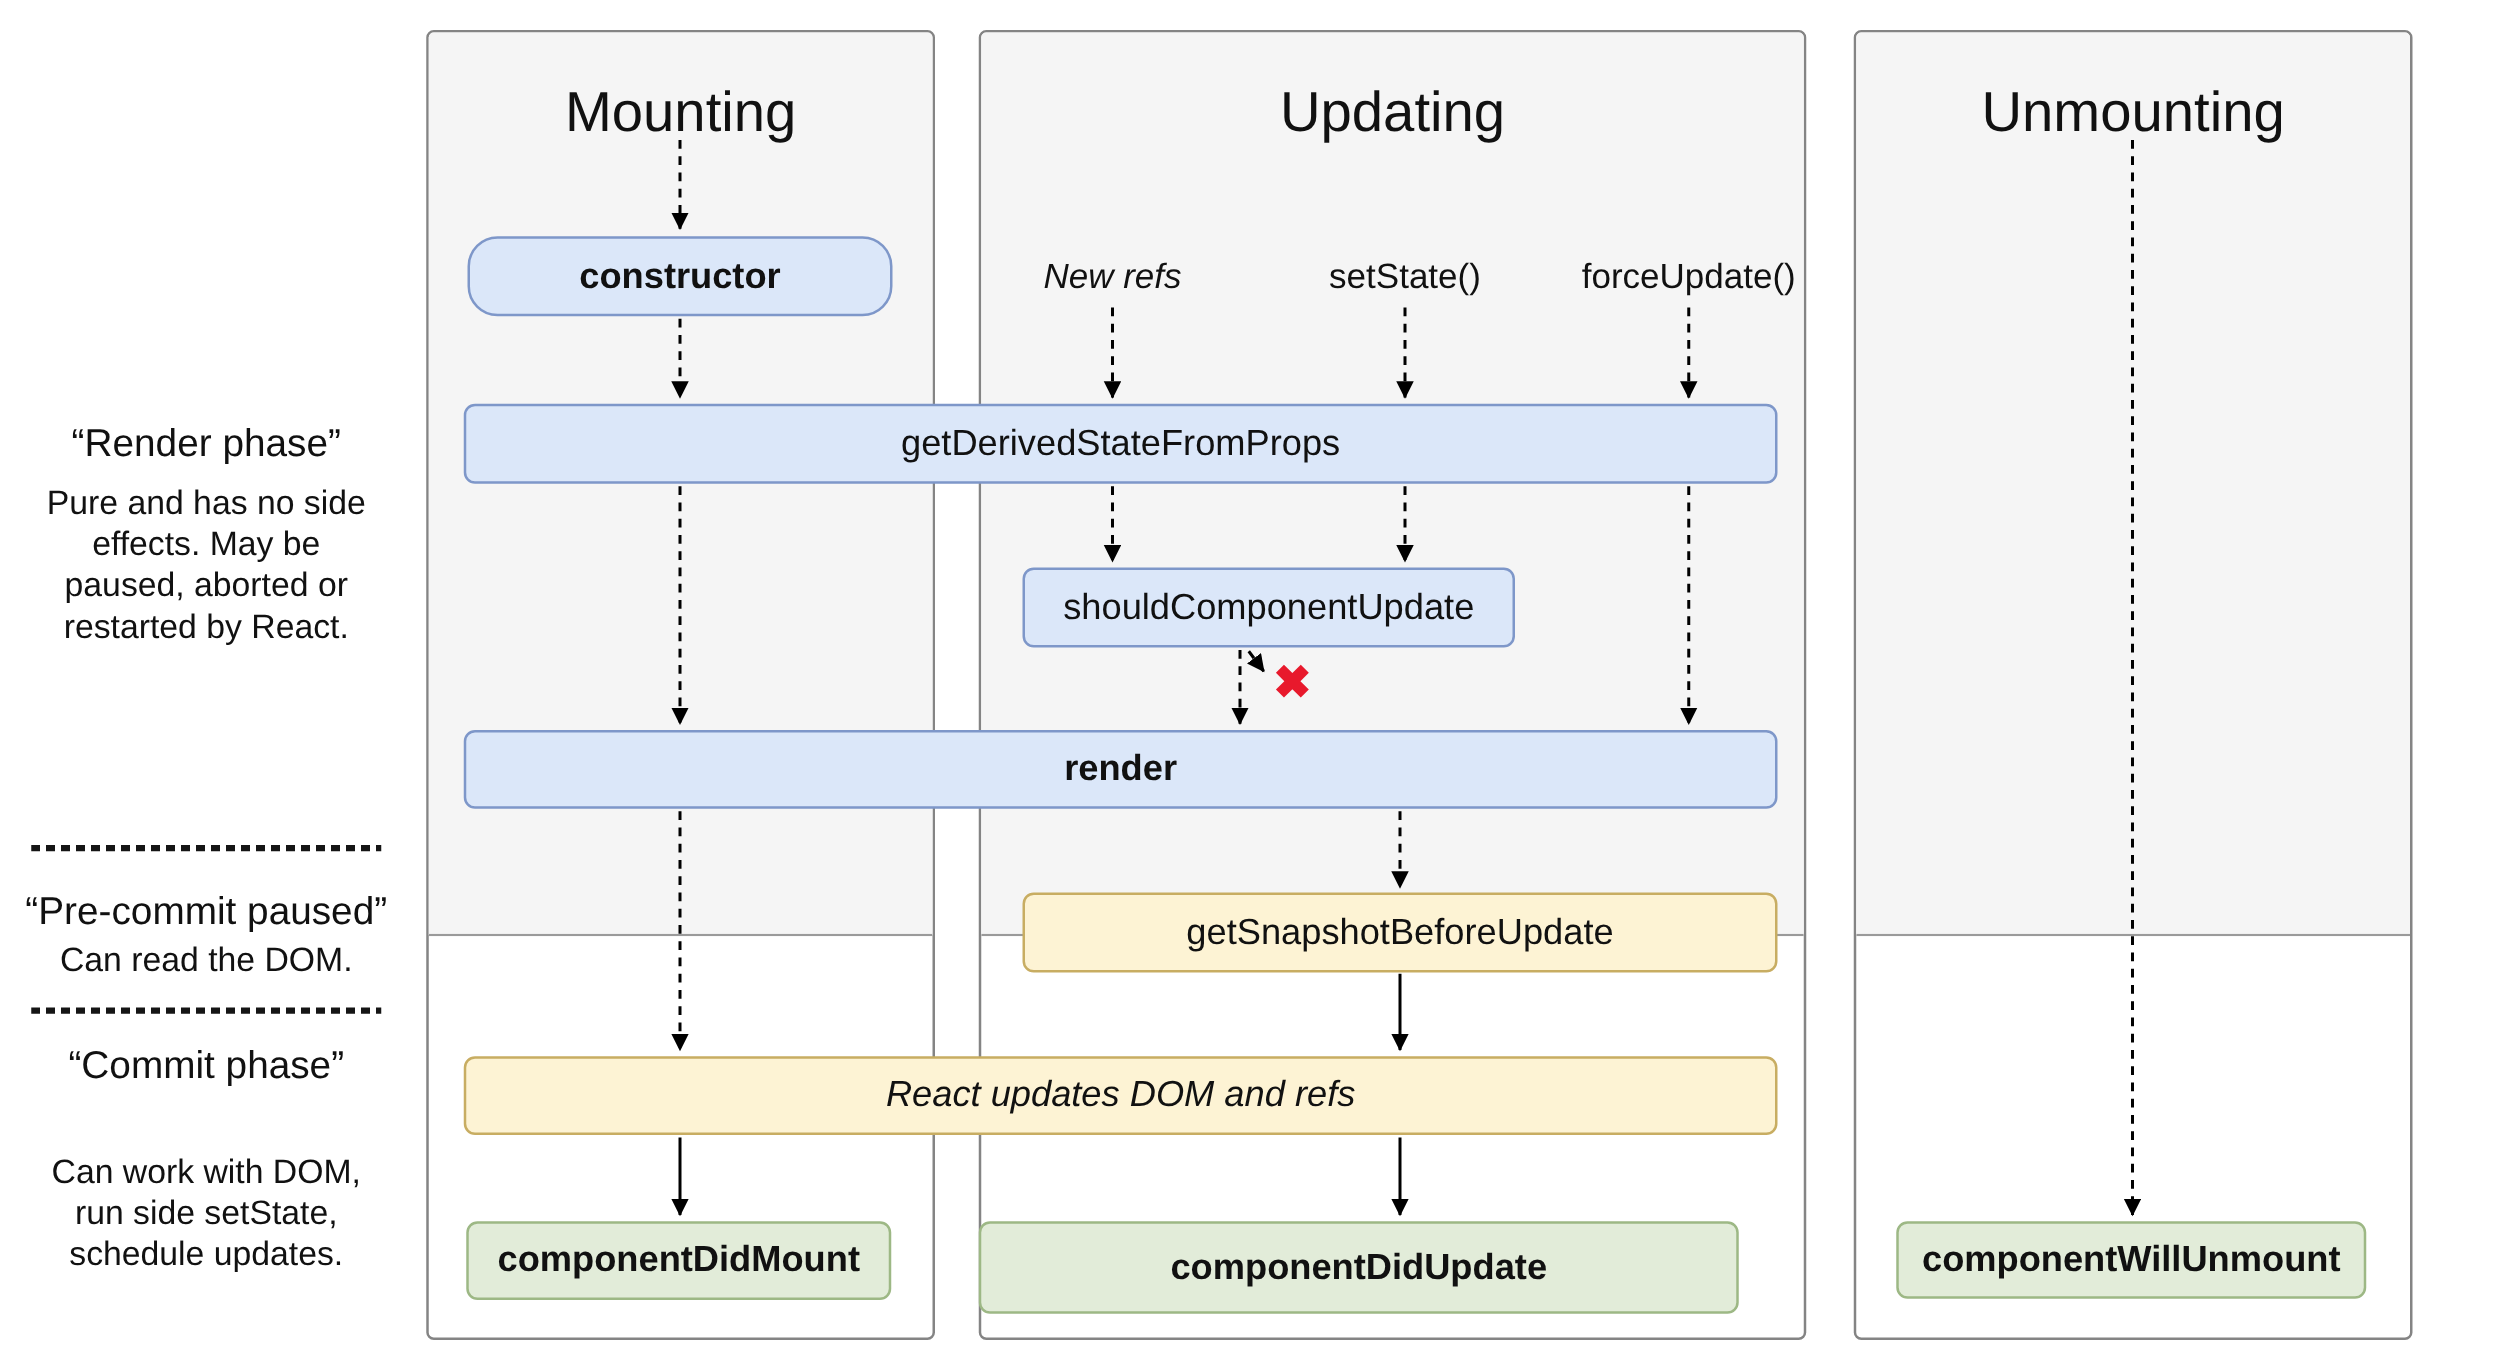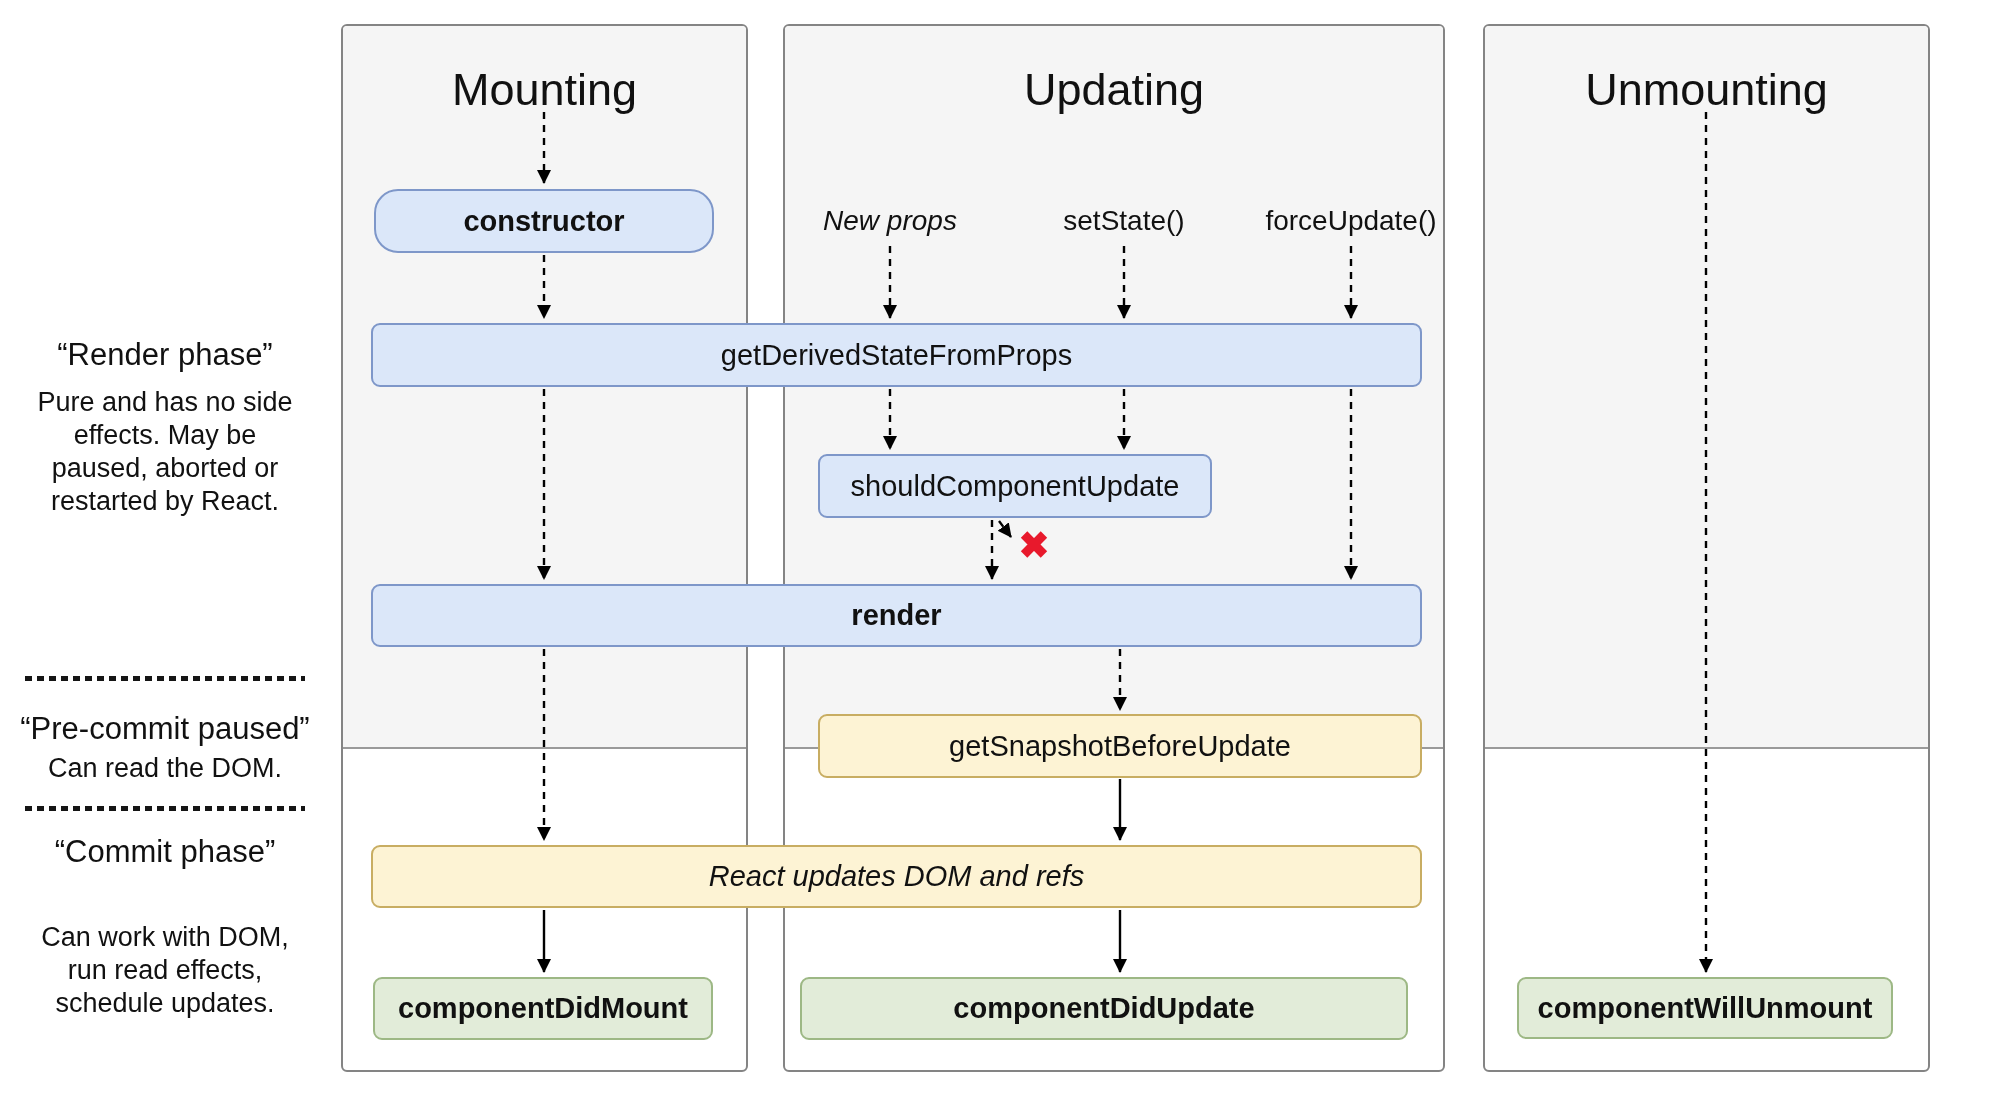"New props" div.trigger { text: props -> refs }
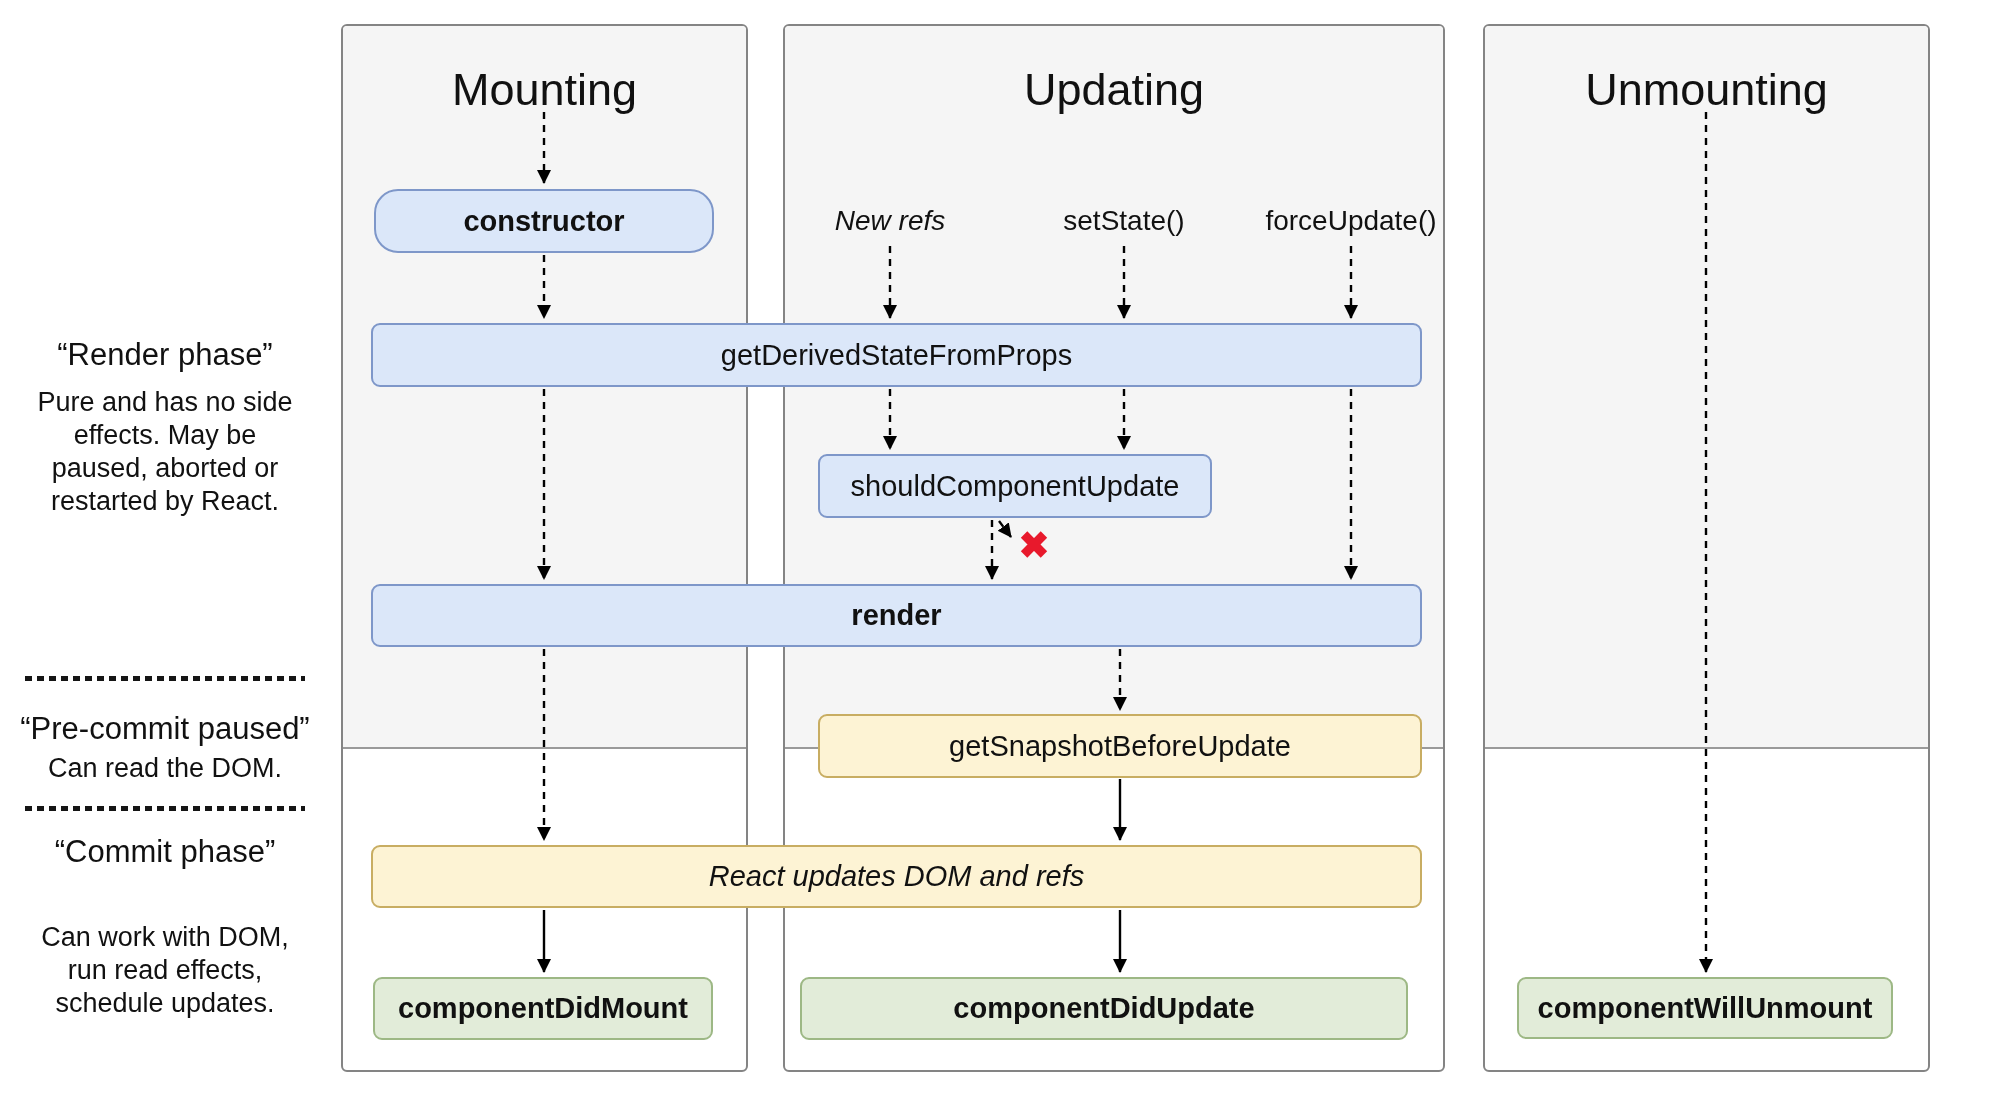"run read effects," div { text: read effects -> side setState }
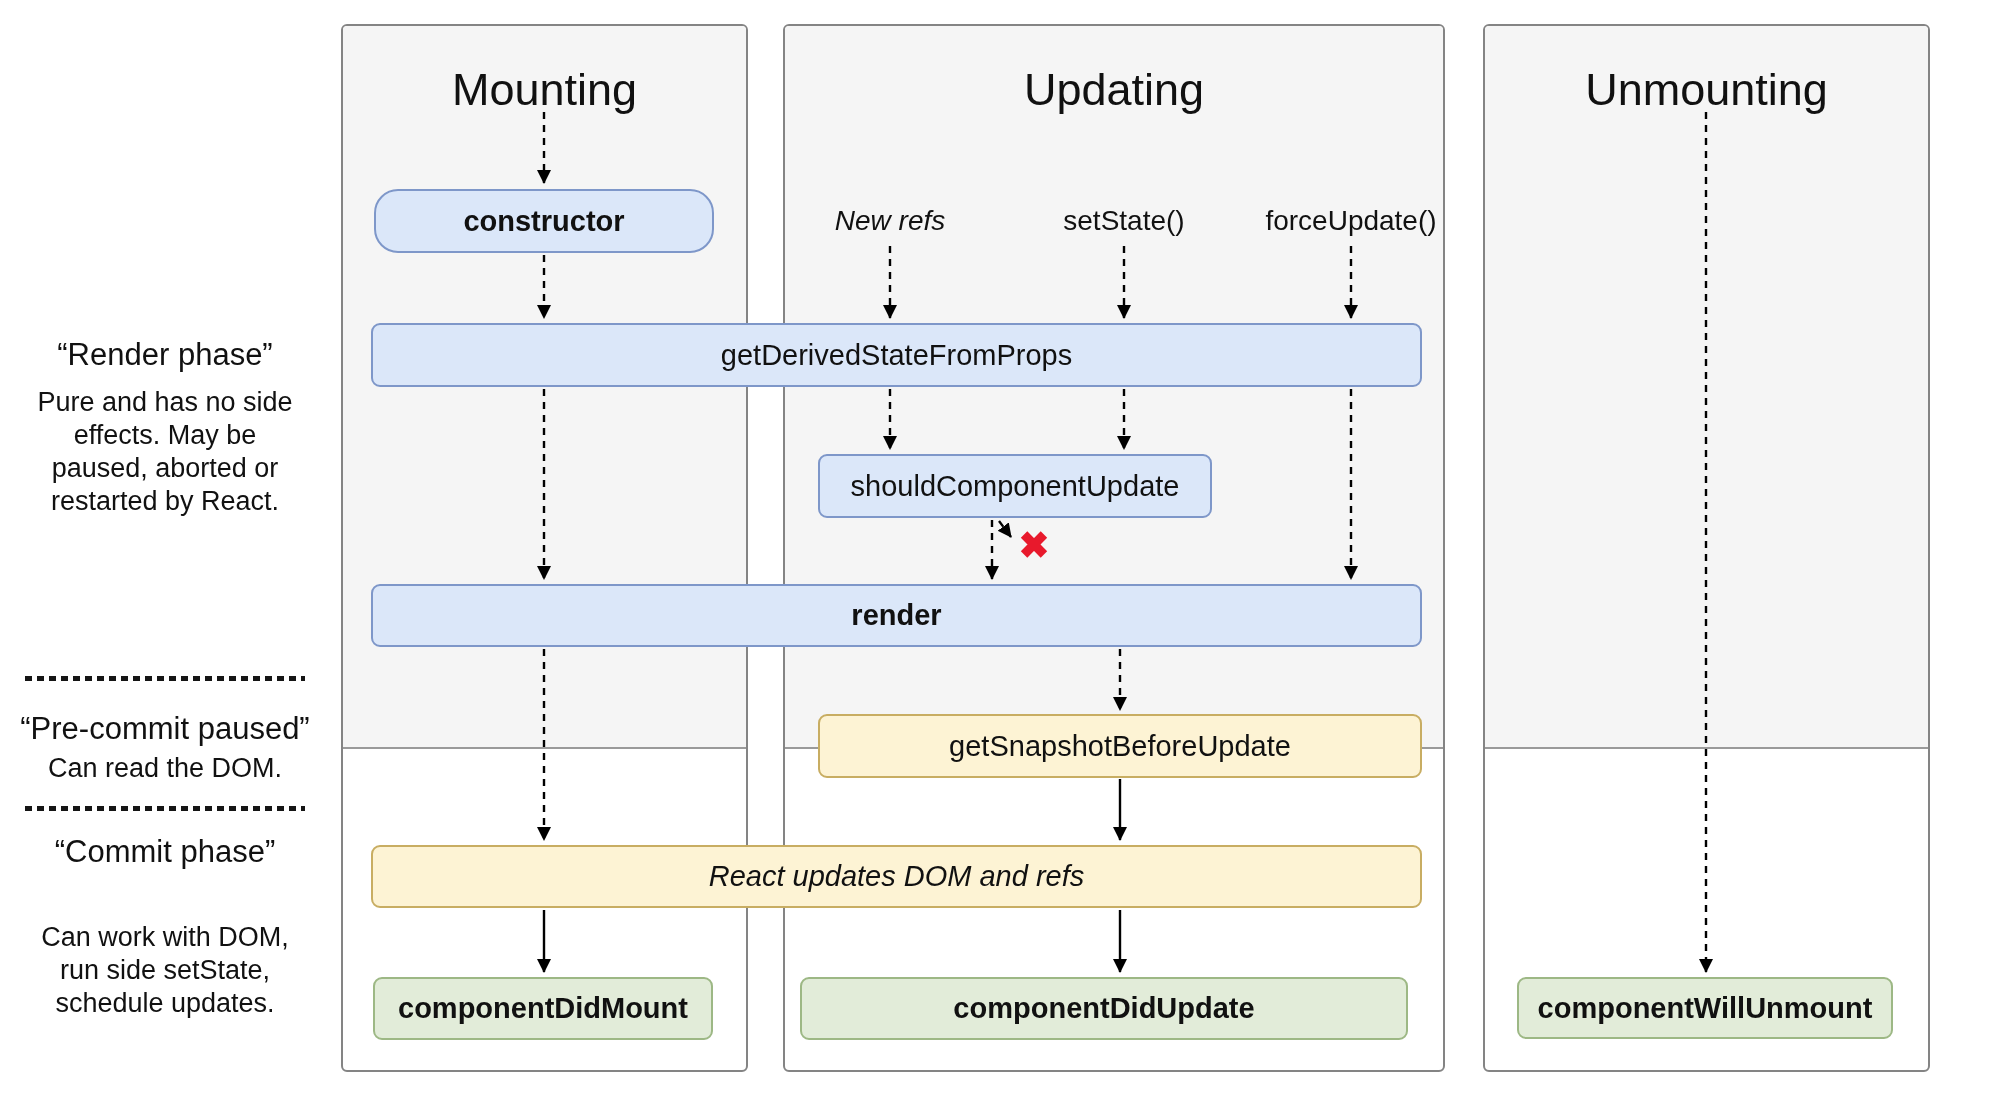"componentDidUpdate" div.node { height: 63px -> 74px; left: 800px -> 783px }
